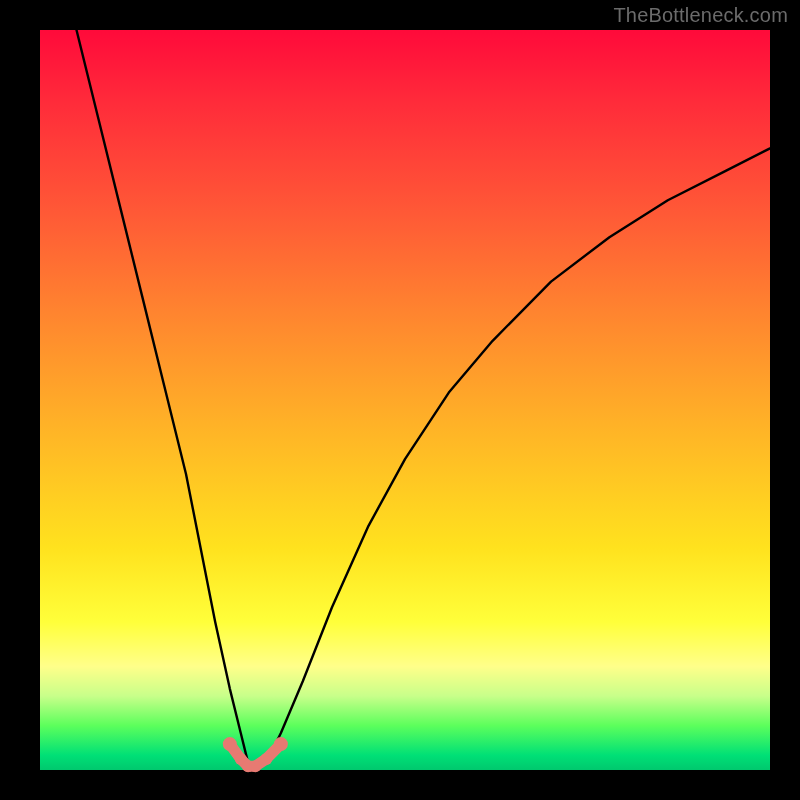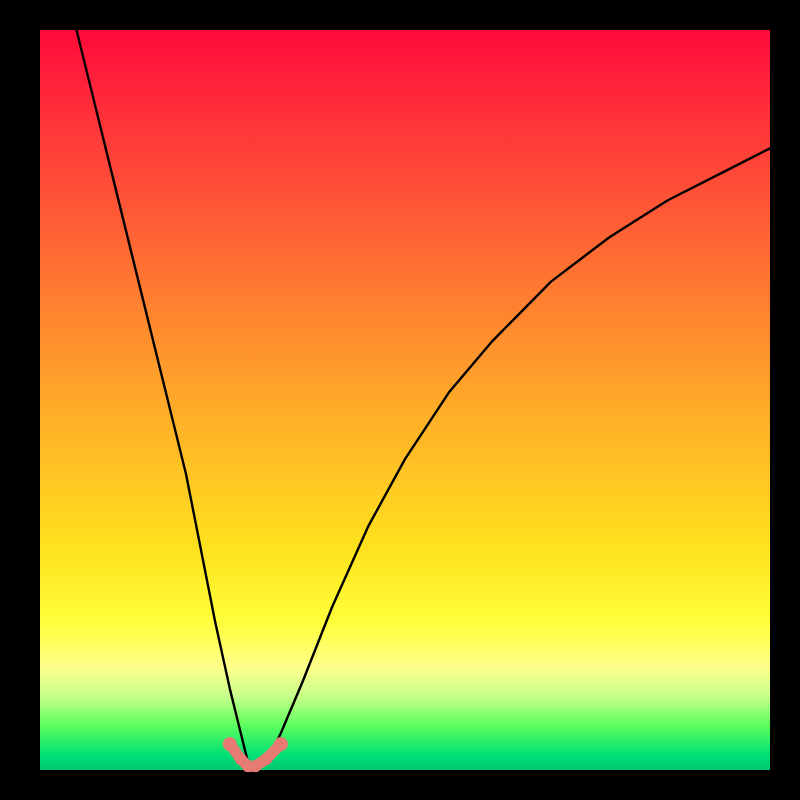"TheBottleneck.com" div.watermark { html: none -> <div>TheBottleneck.com</div> }
